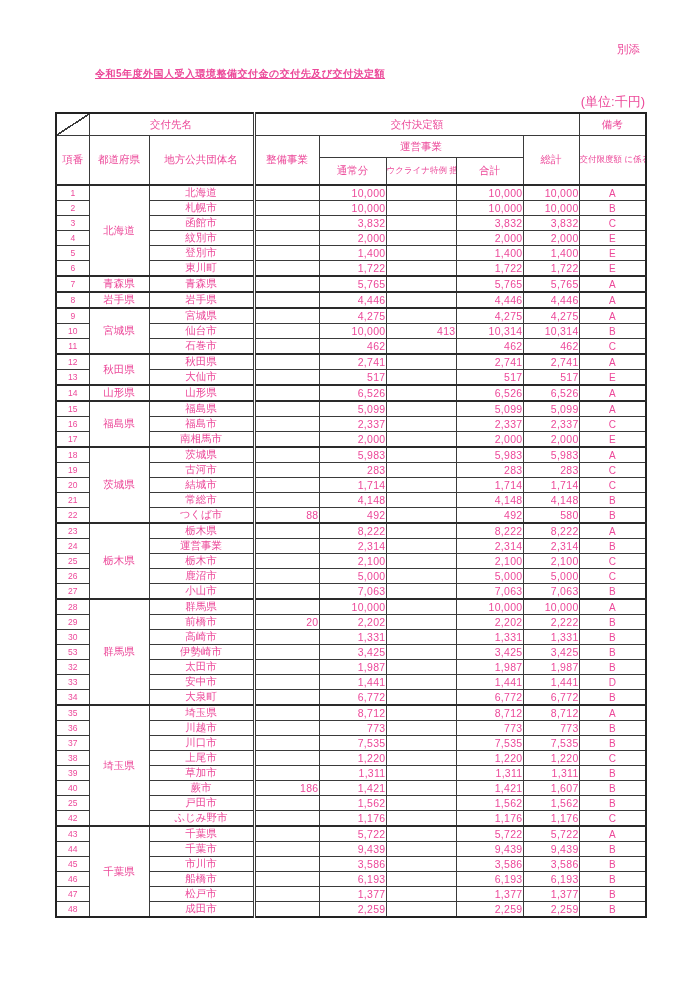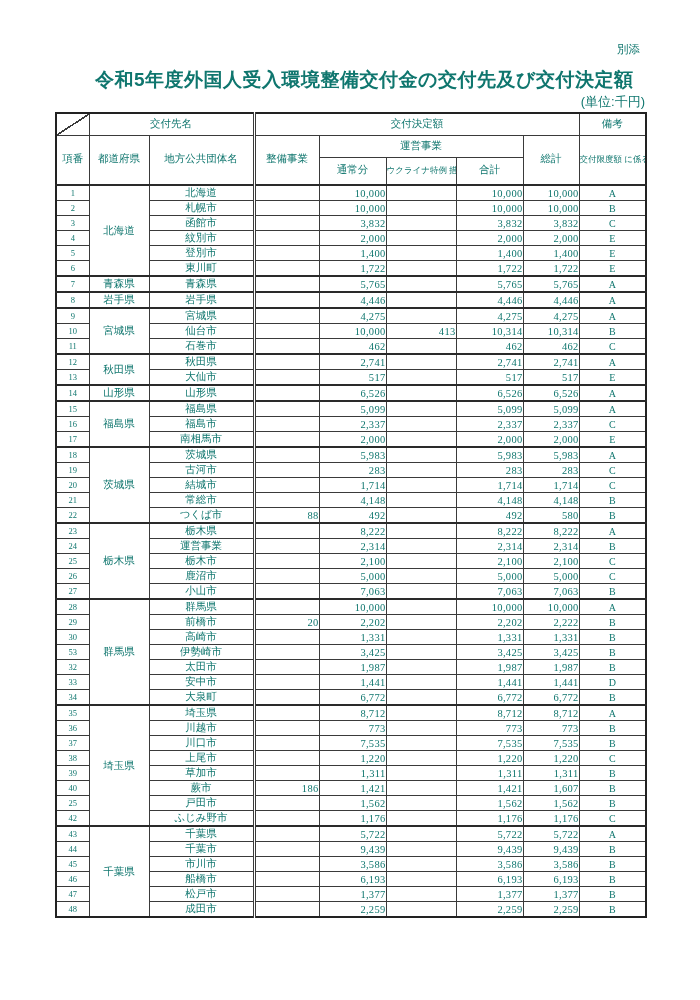"別添" .page { color: #0f766e -> #ec4899 }
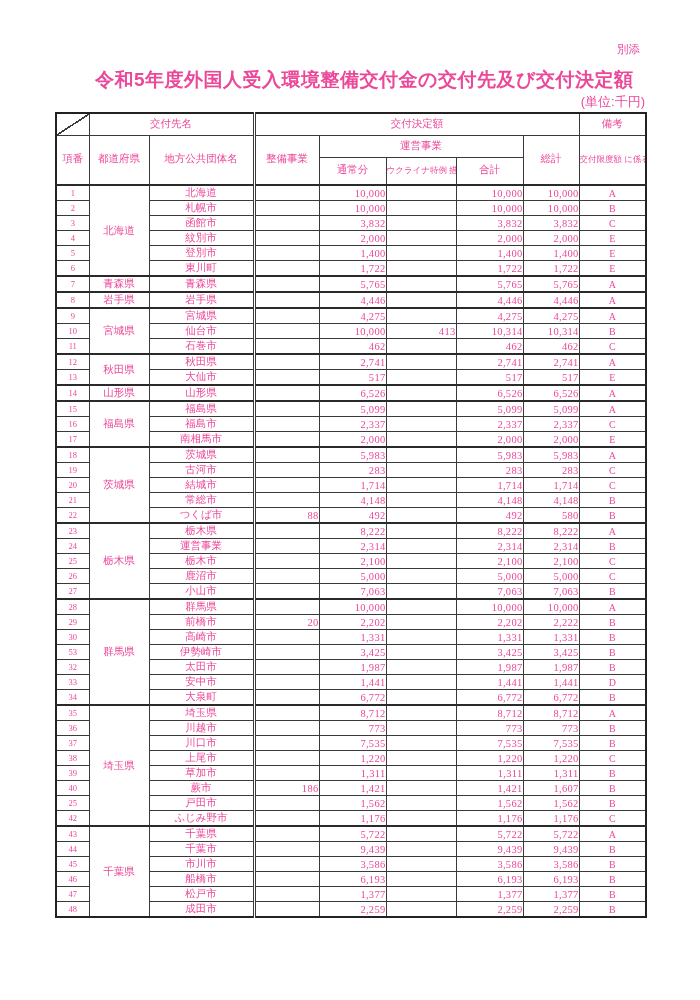"令和5年度外国人受入環境整備交付金の交付先及び交付決定額" .doc-title { font-size: 19px -> 10px; text-decoration: none -> underline }
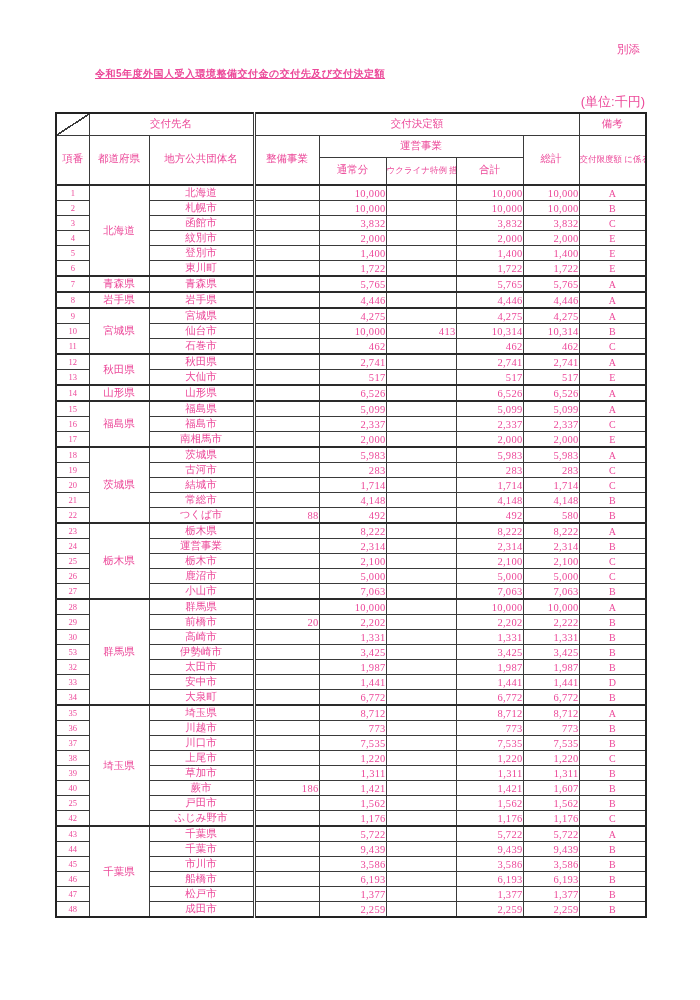"交付先名" table.grant { font-family: Liberation Serif, serif -> none }
